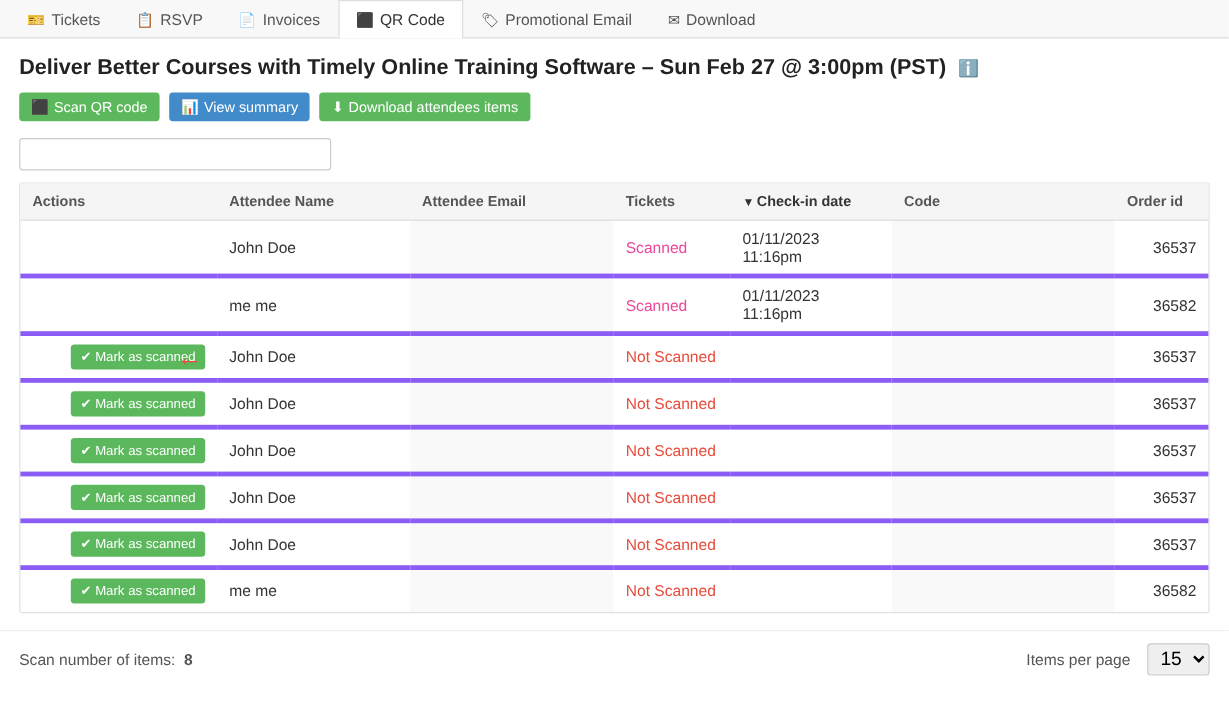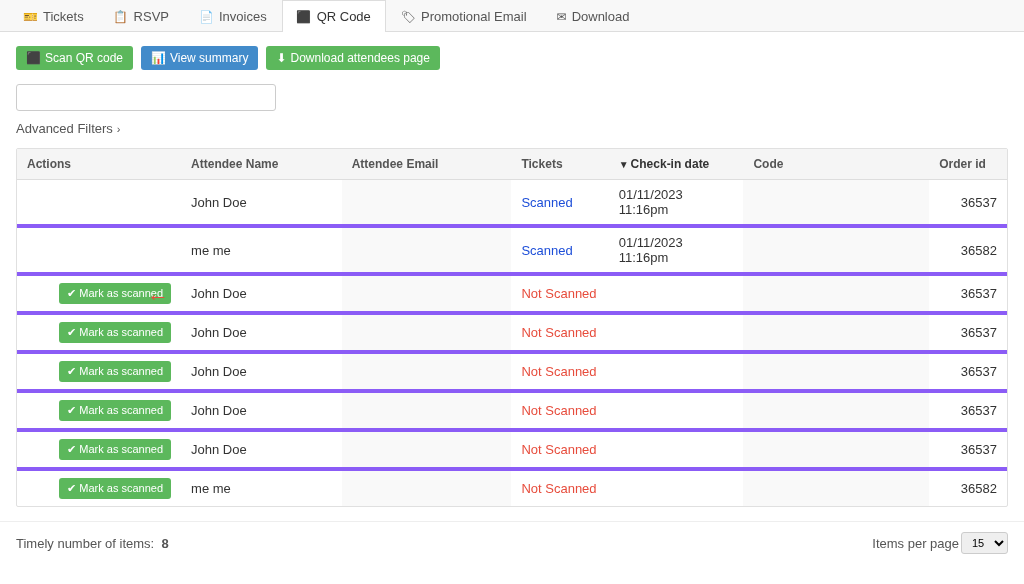"Deliver Better Courses with Timely" div.page-title { html: none -> <div> <span>Deliver Better Courses with Timely Online Training Software – Sun Feb 27 @ 3:00pm (PST)</span> &nbsp;<span>ℹ️</span> </div> }
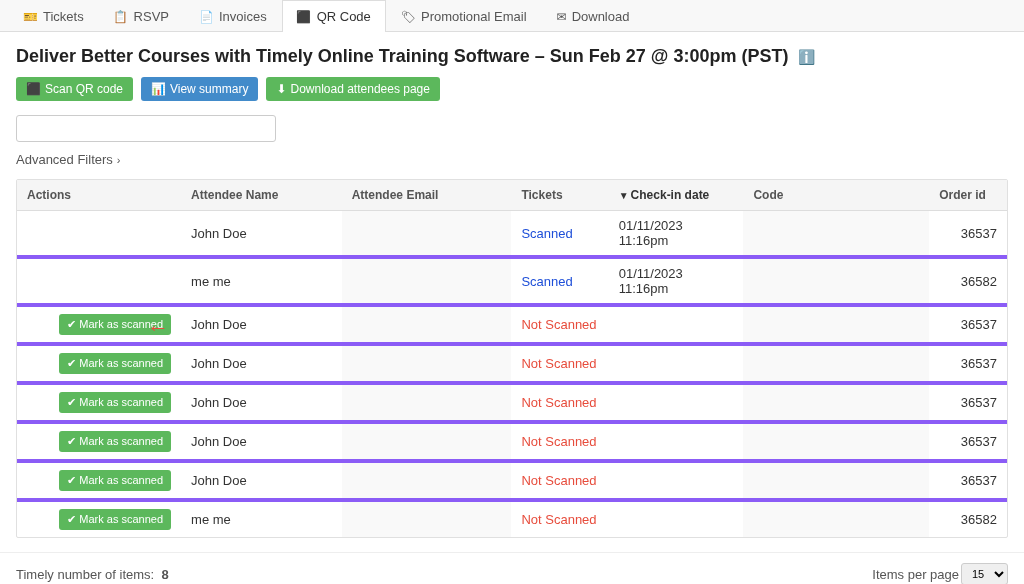"Download attendees page" span { text: page -> items }
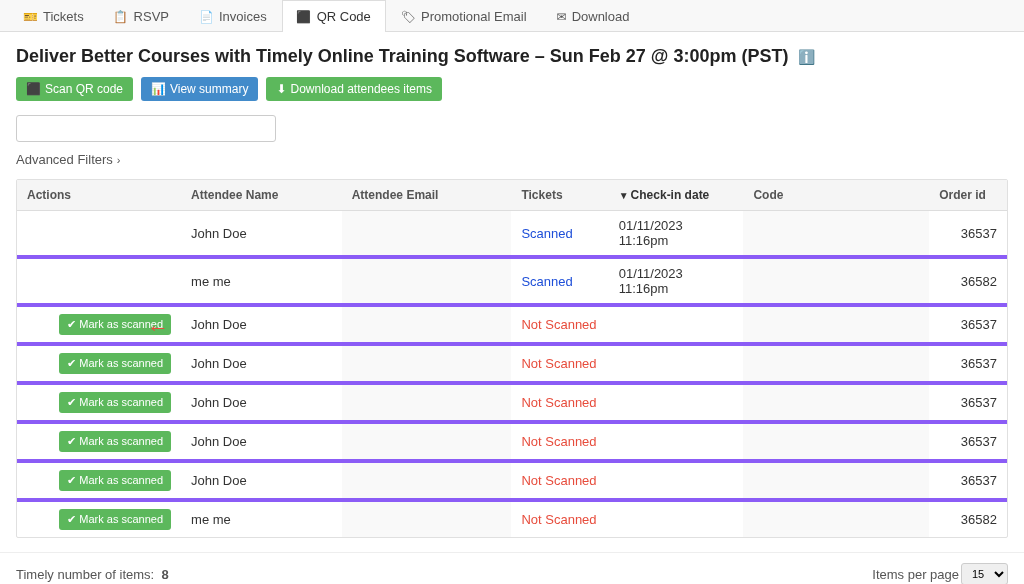"Advanced Filters" div.advanced-filters { html: <div> <span>Advanced Filters</span> <span>›</span> </div> -> none }
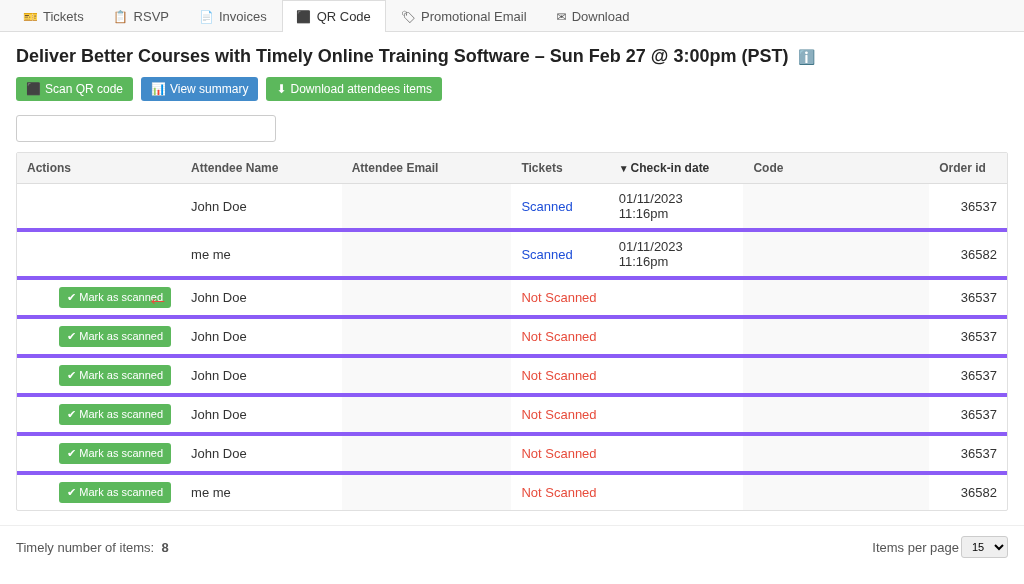"Scanned" .status-scanned { color: #1d4ed8 -> #ec4899 }
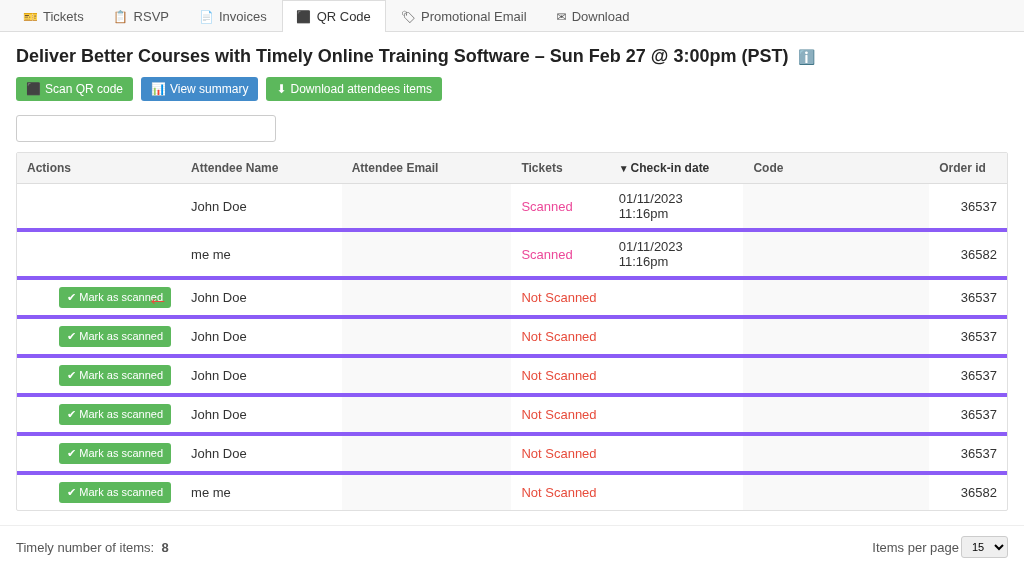"Timely number of items:" span { text: Timely -> Scan }
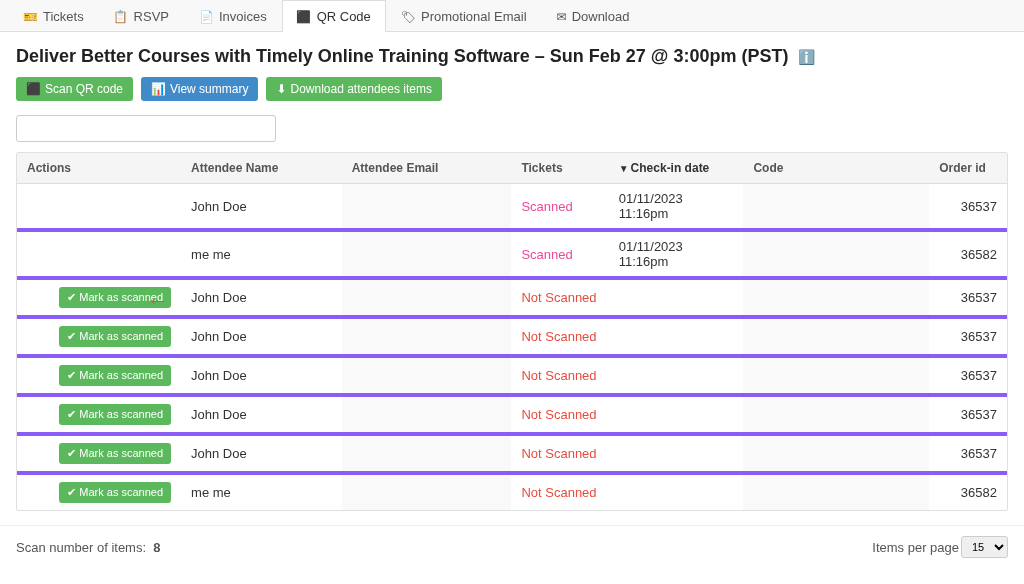"Items per page" .items-per-page { gap: 2px -> 14px }
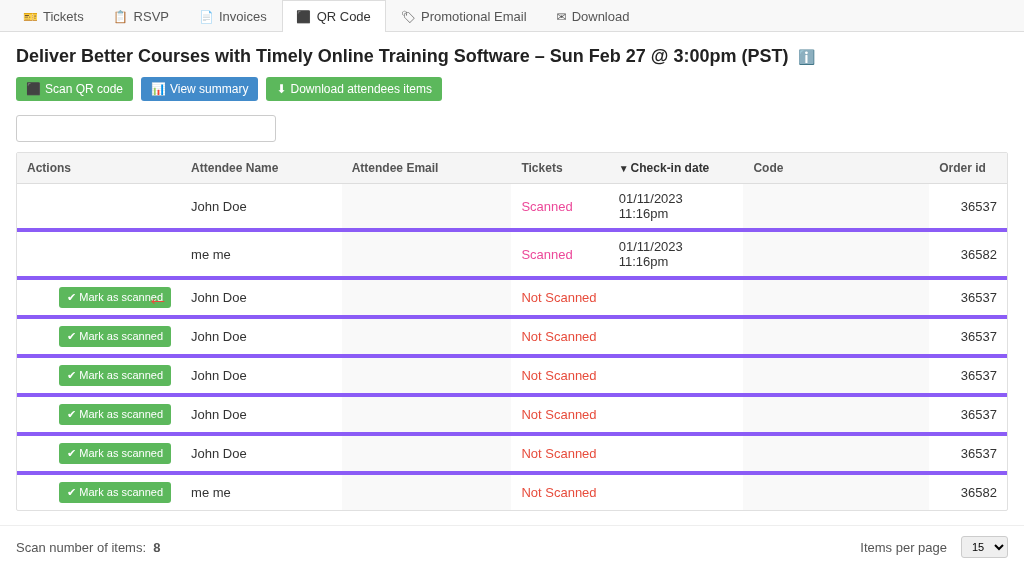"15" .items-select { font-size: 11px -> 16px }
